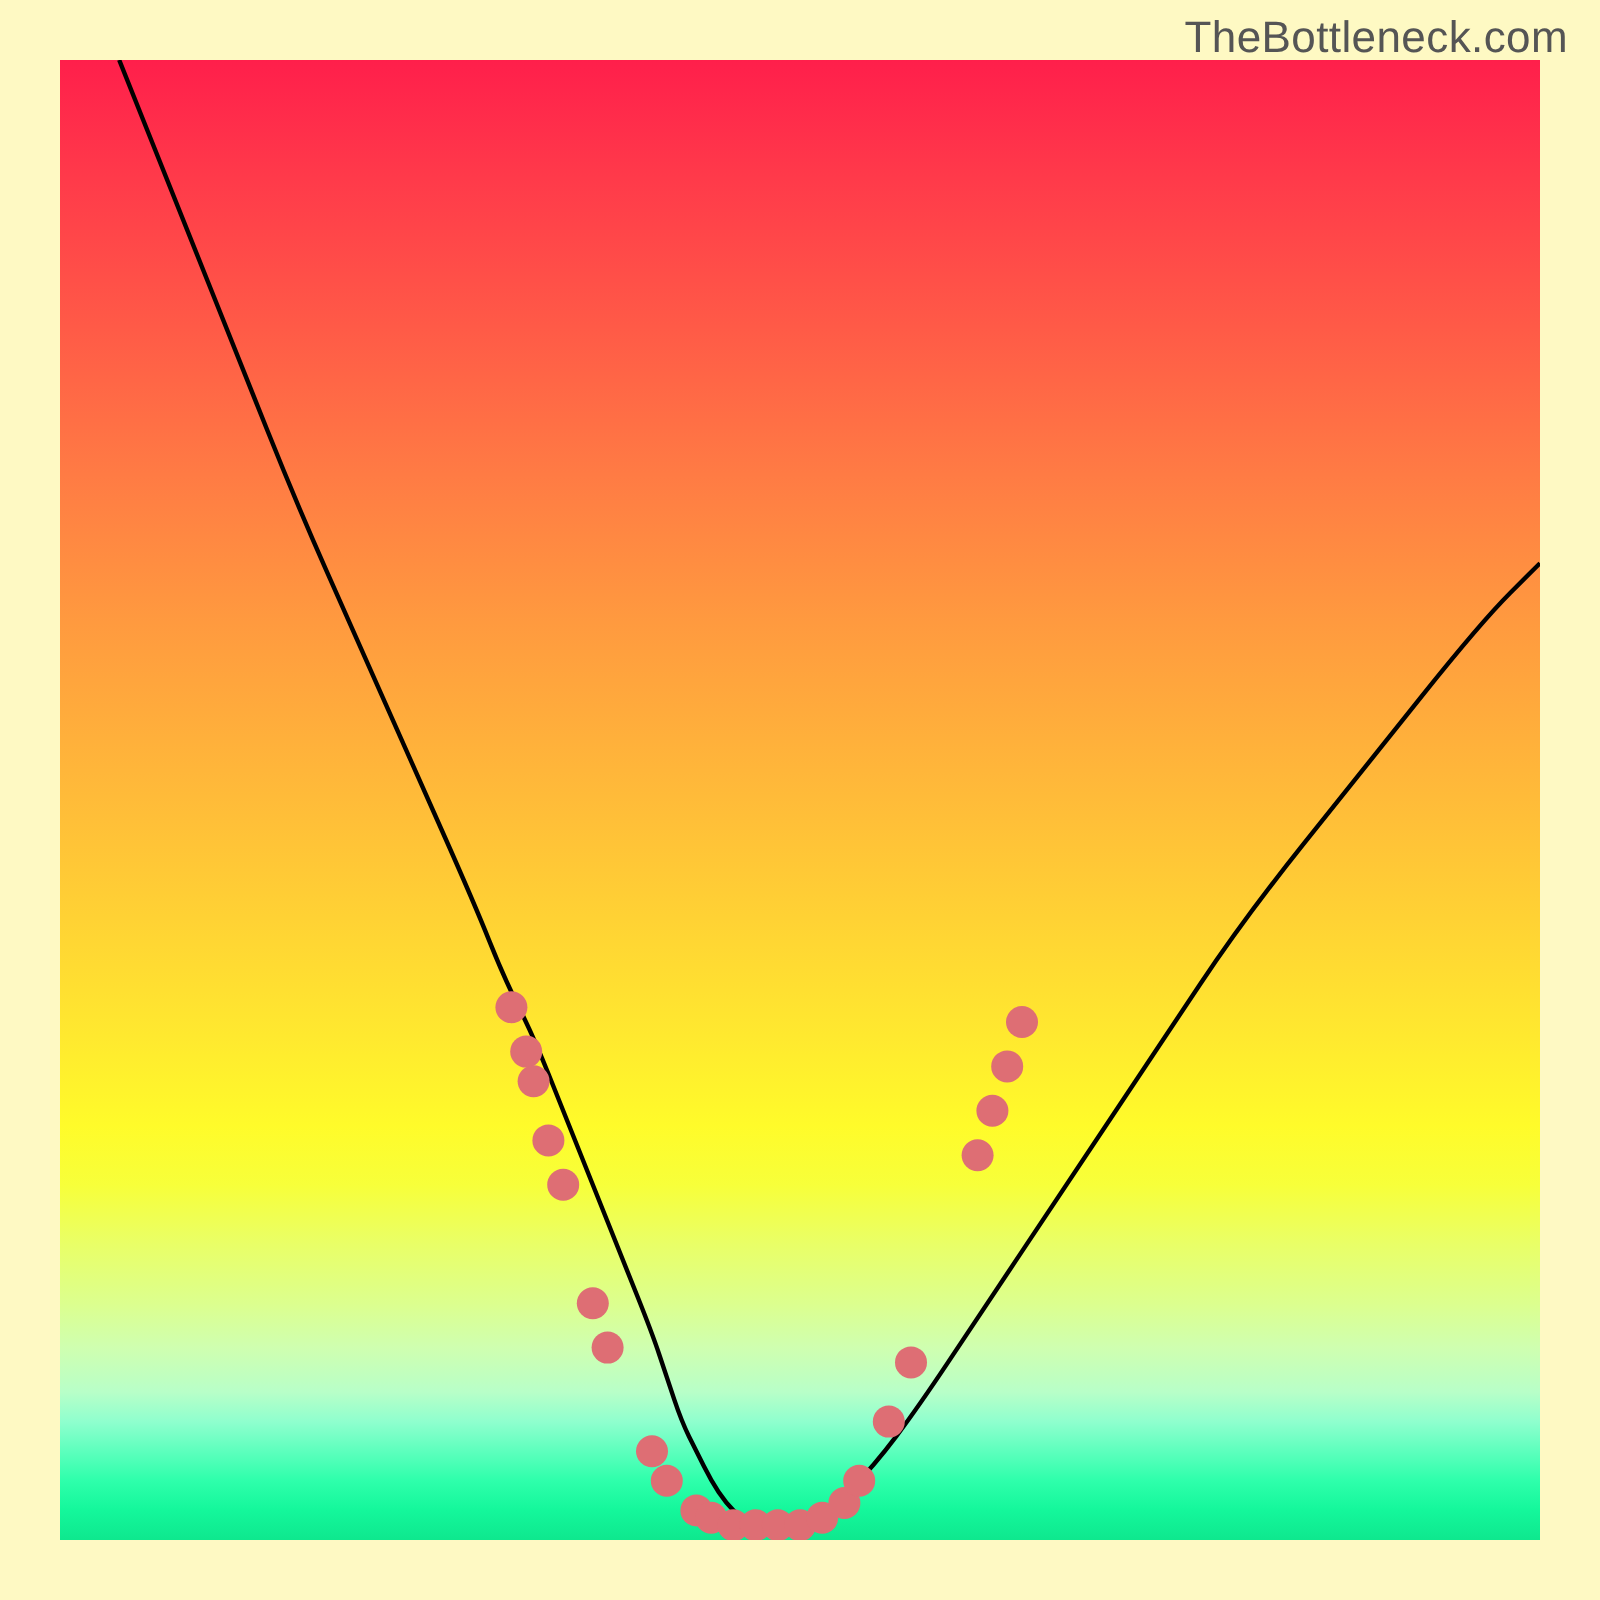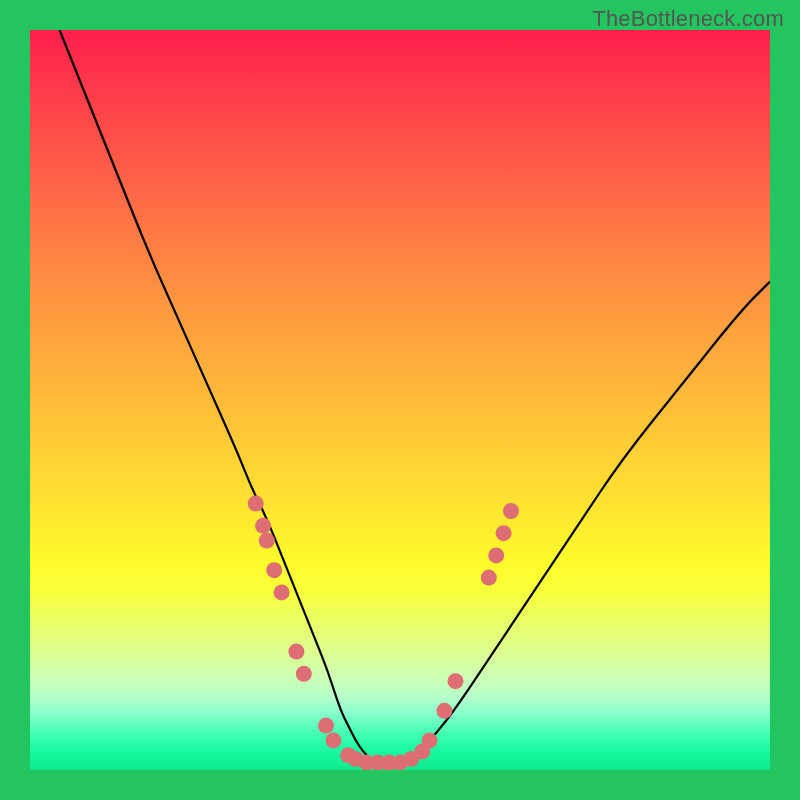"TheBottleneck.com" .frame { background: #22c55e -> #fef9c3 }
